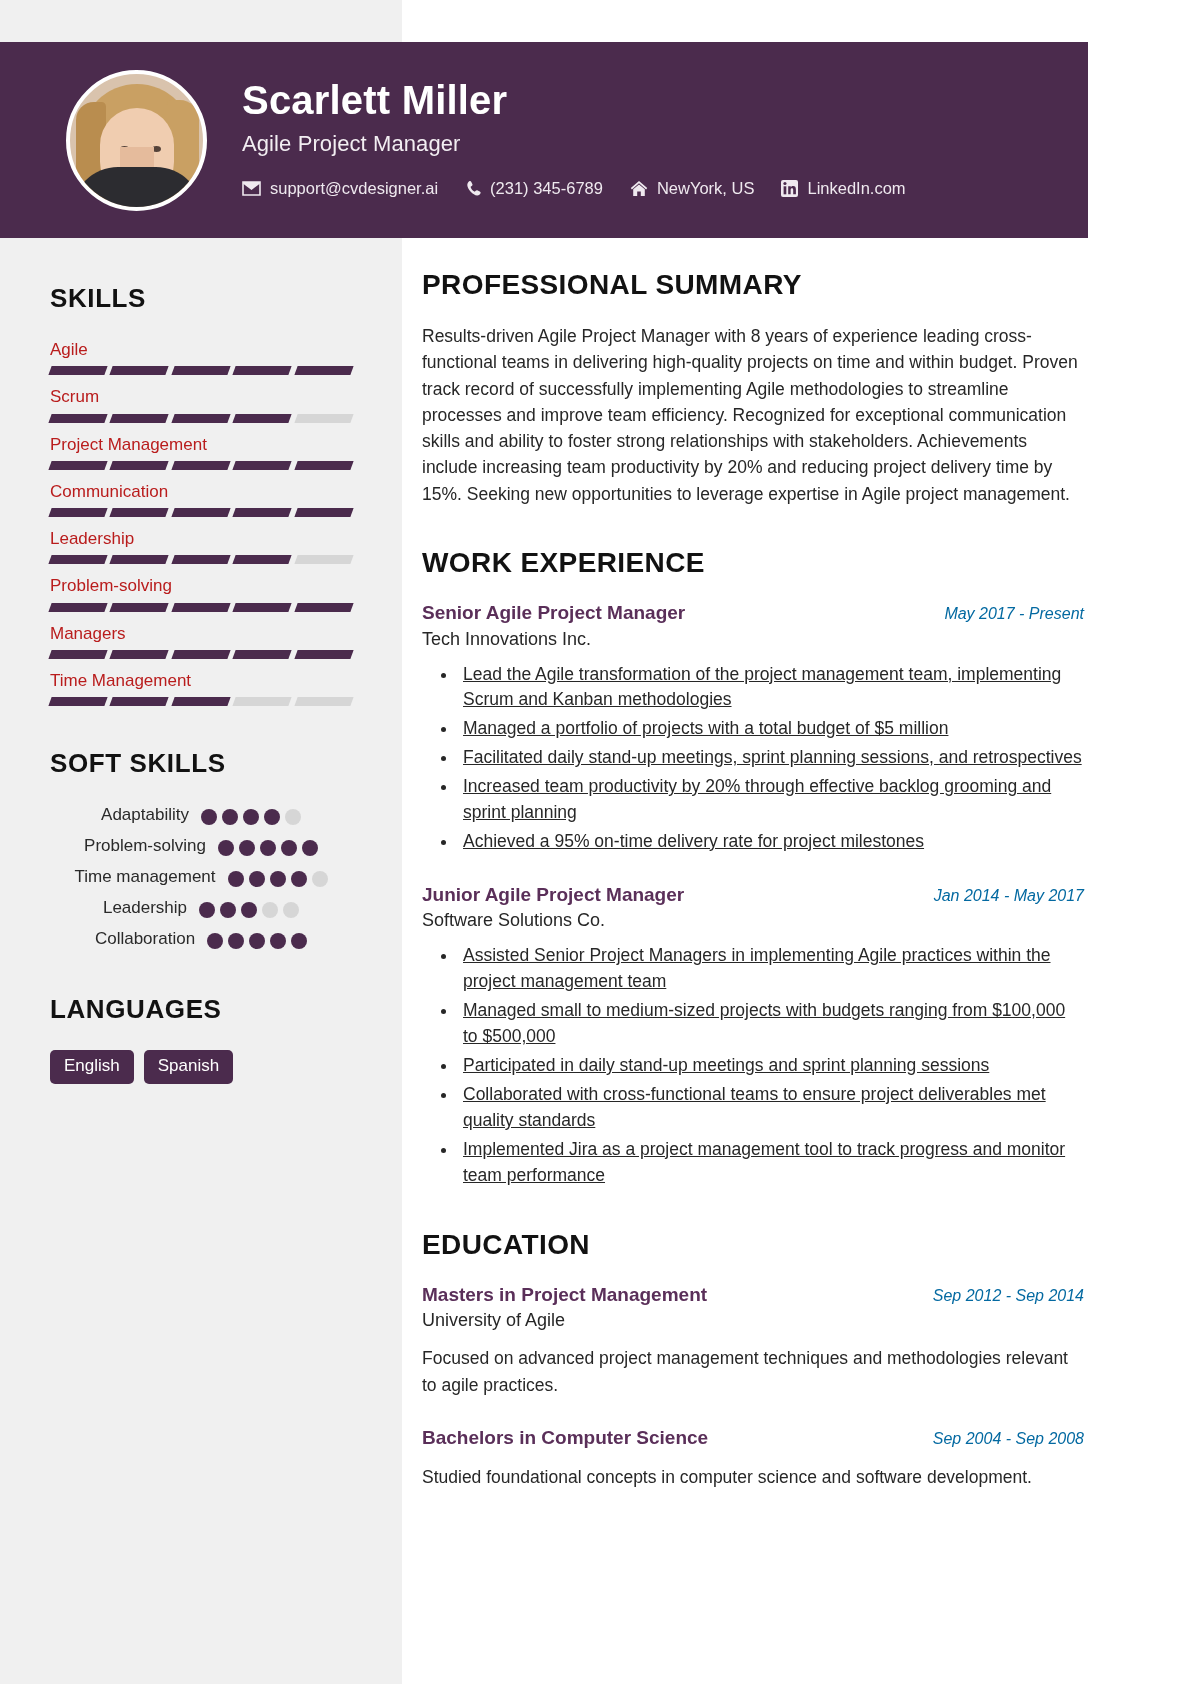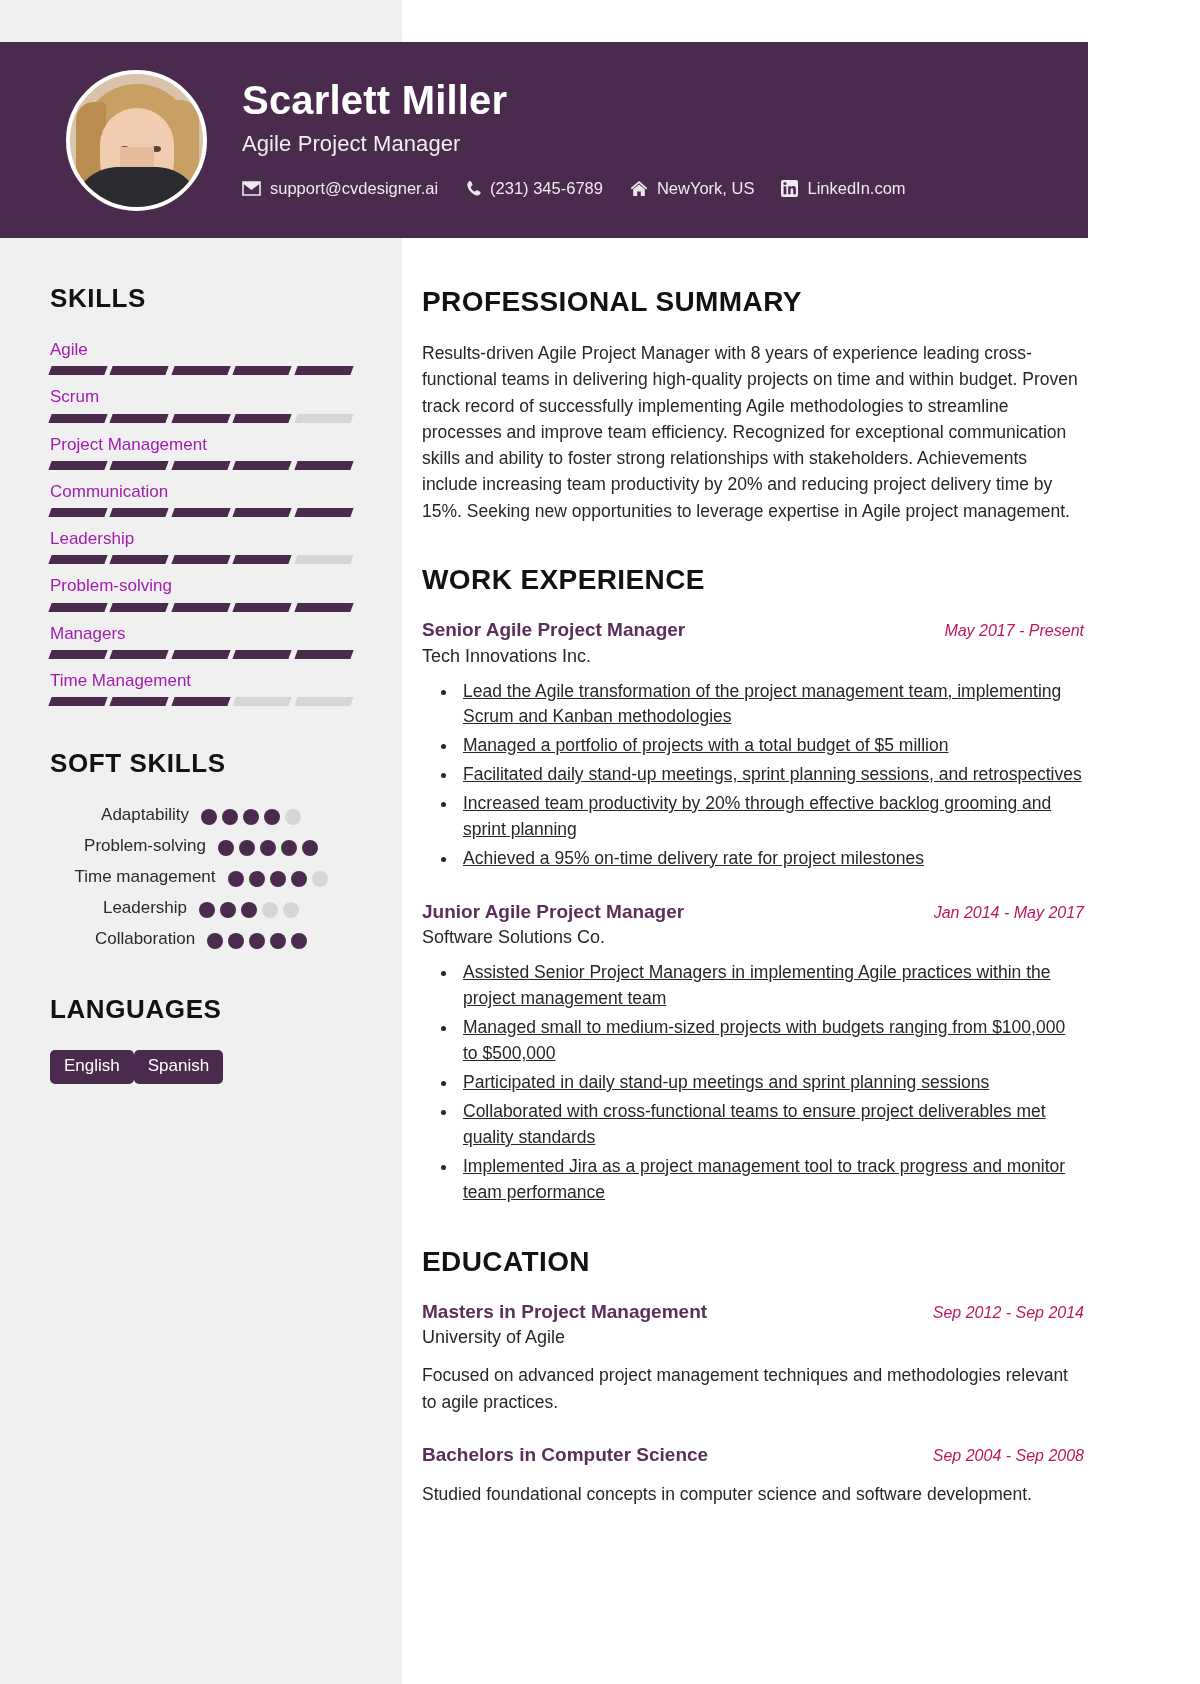"PROFESSIONAL SUMMARY" .main { padding: 48px 116px 0 20px -> 31px 116px 0 20px }
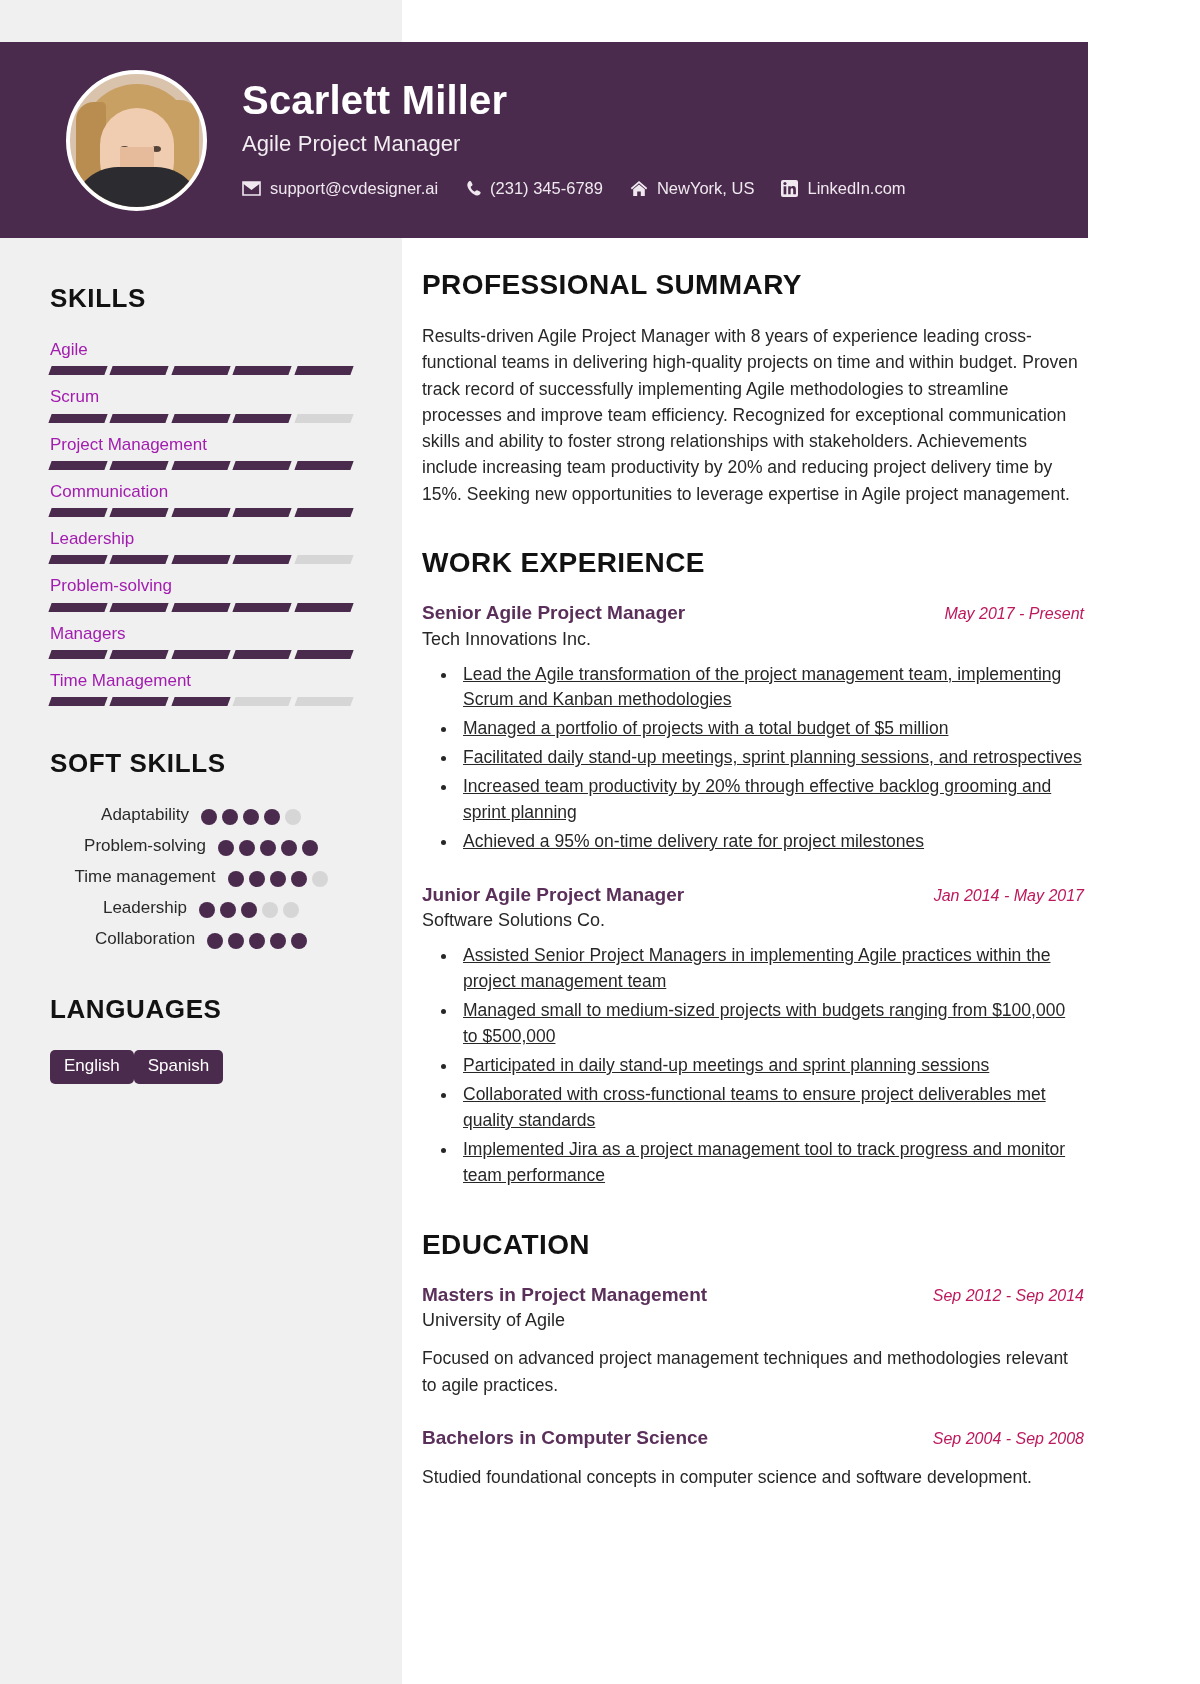"Agile" .skill-label { color: #a21caf -> #b91c1c }
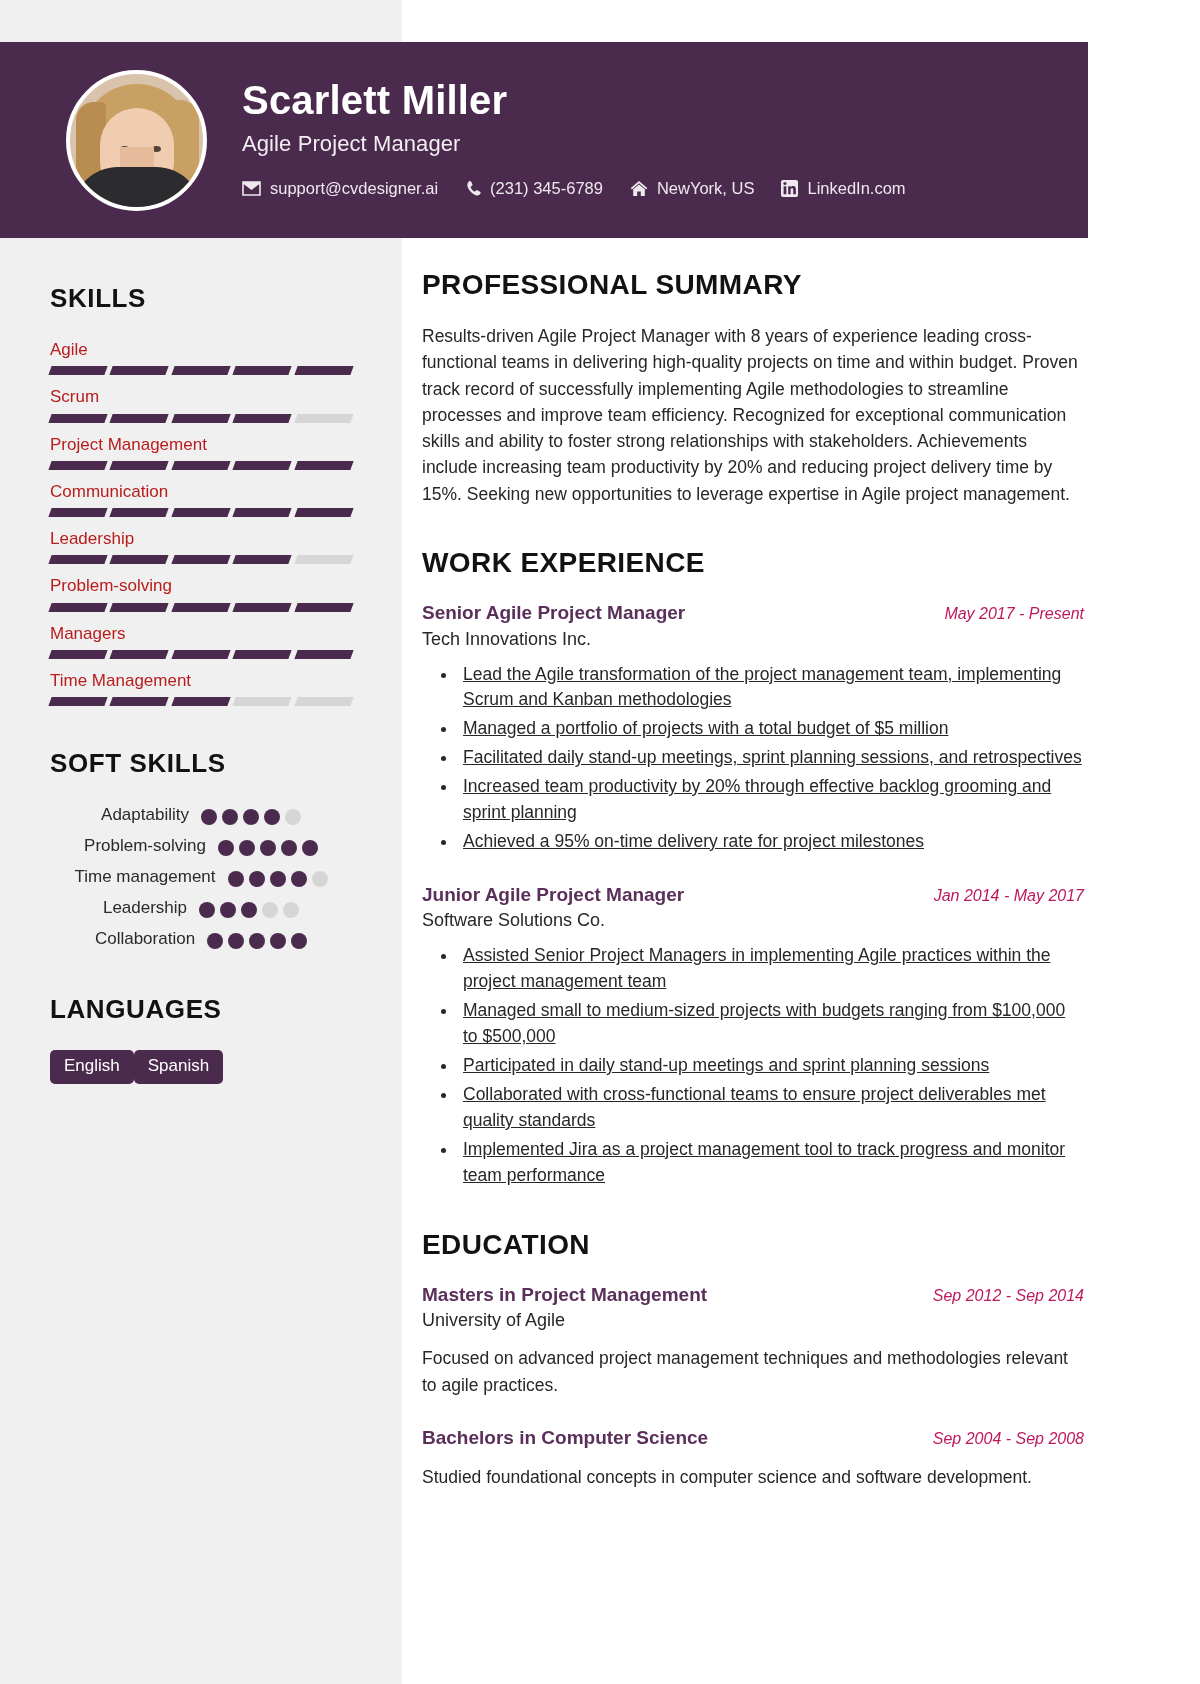"May 2017 - Present" .entry-date { color: #be185d -> #0369a1 }
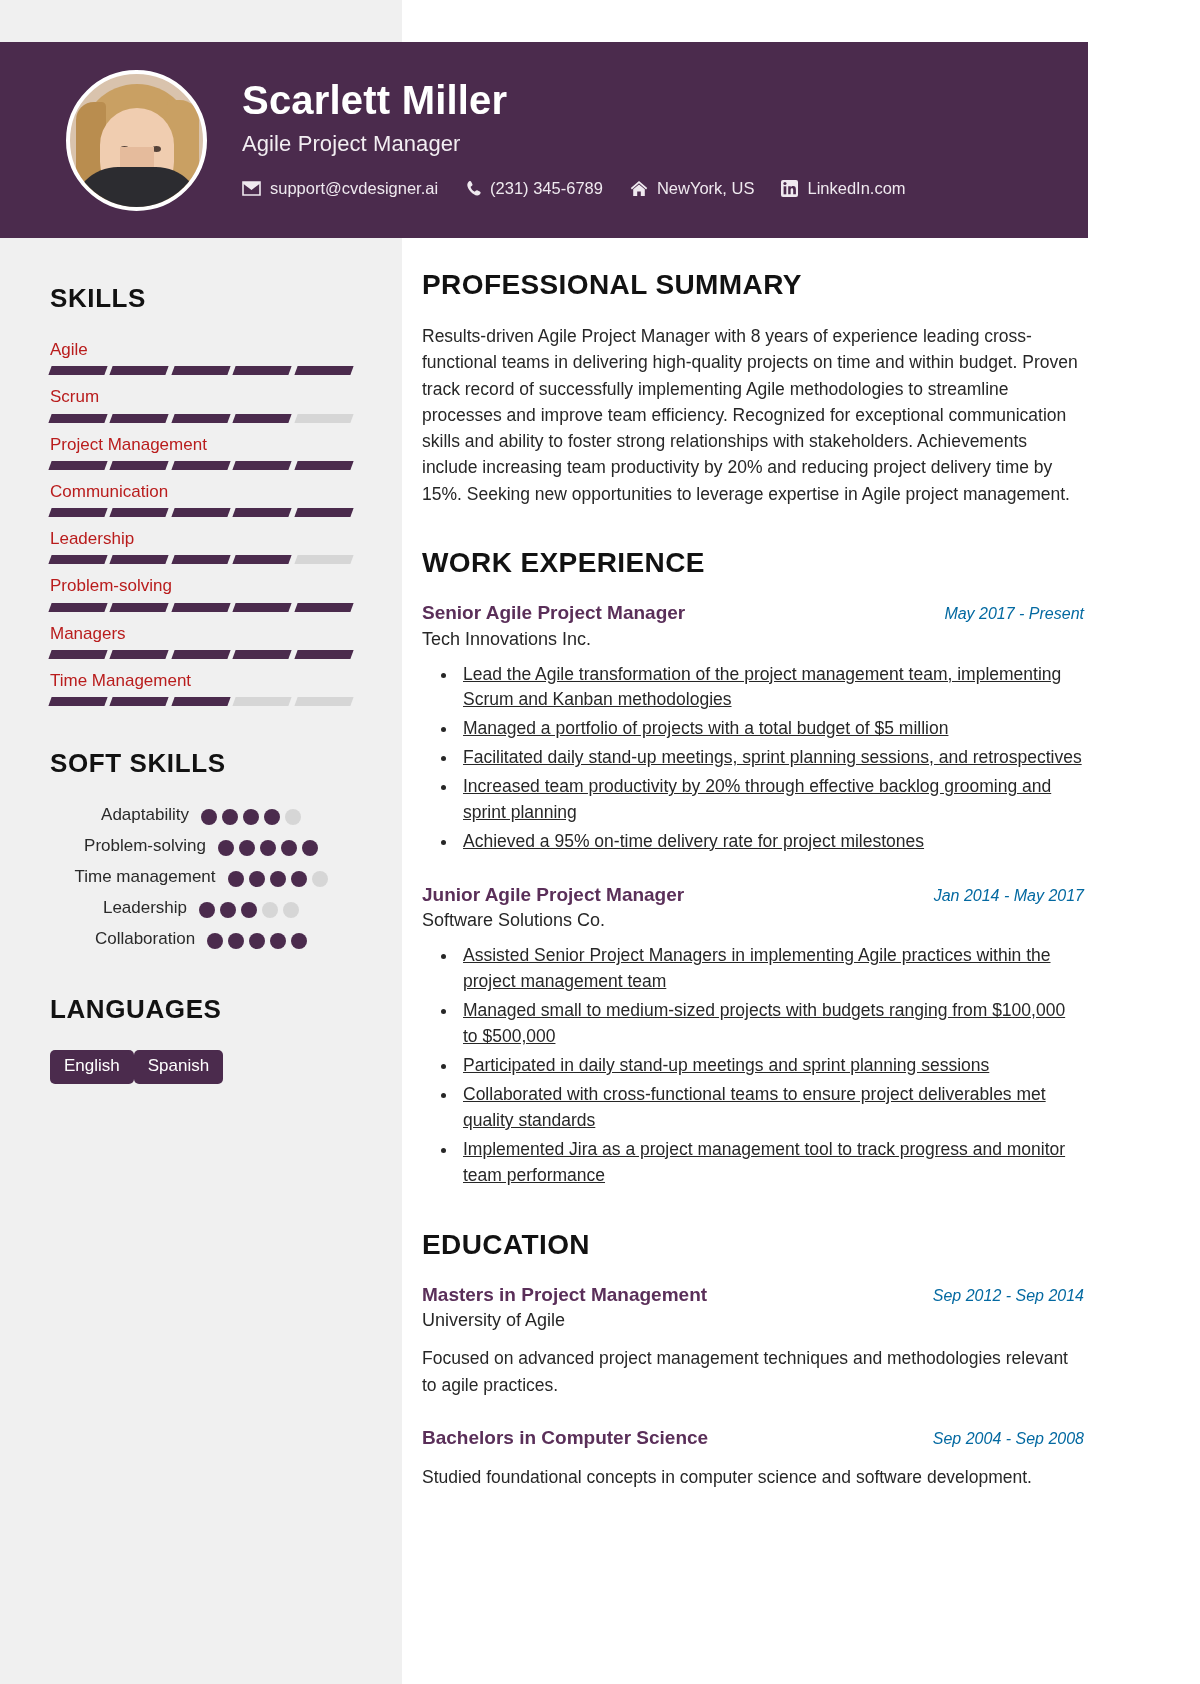"English" .lang-list { gap: none -> 10px }
